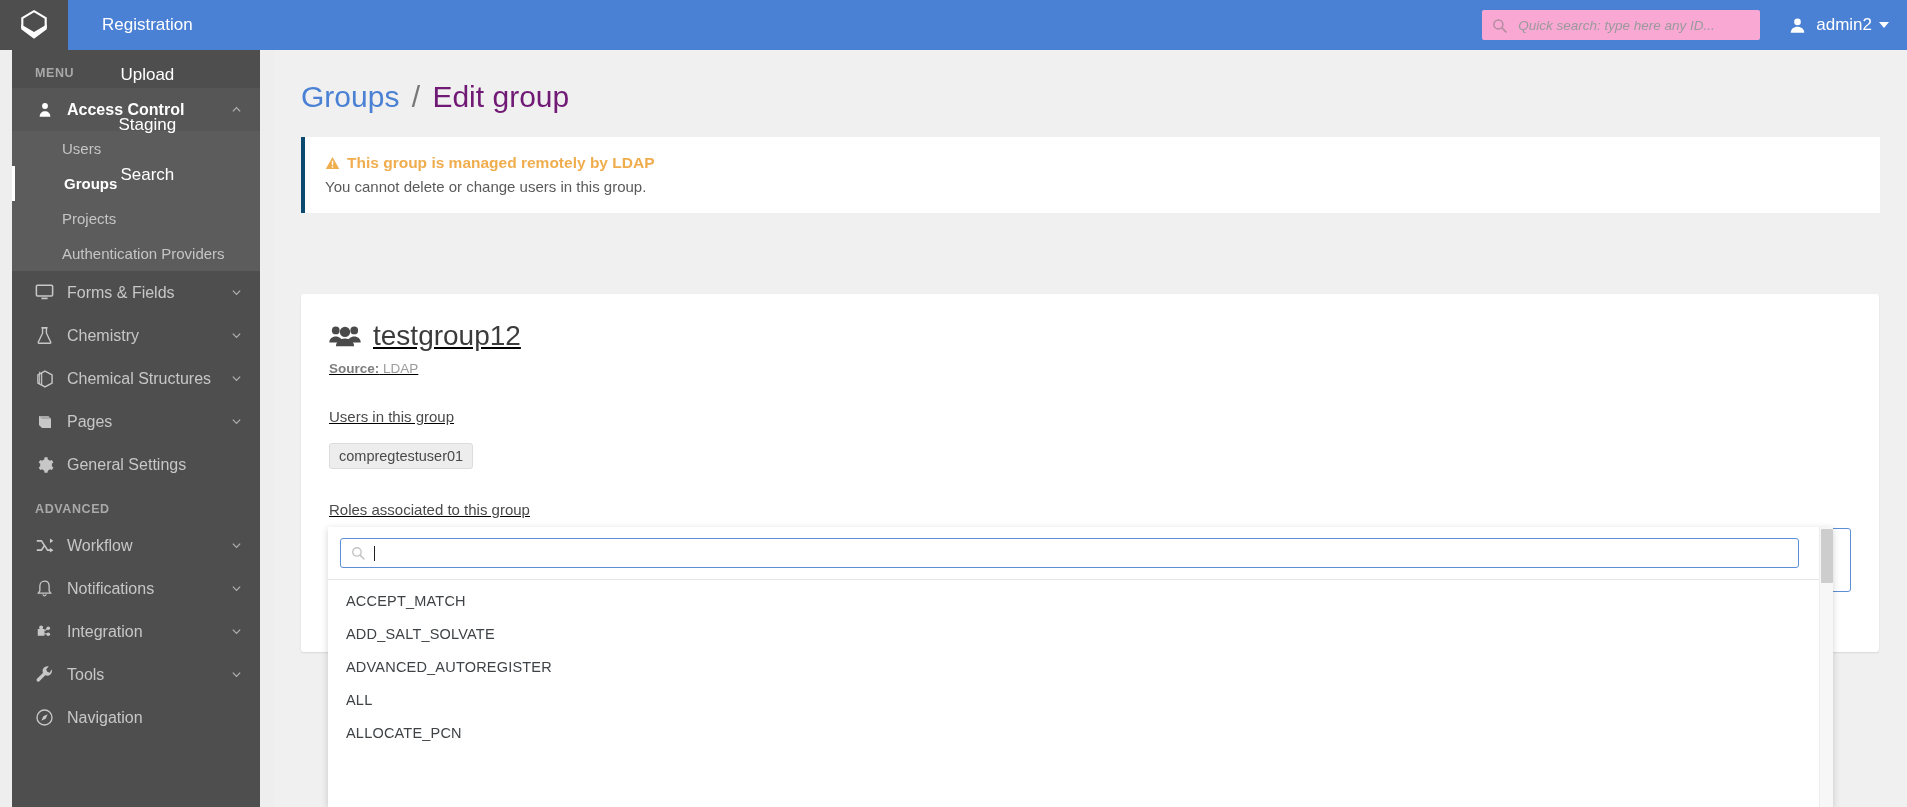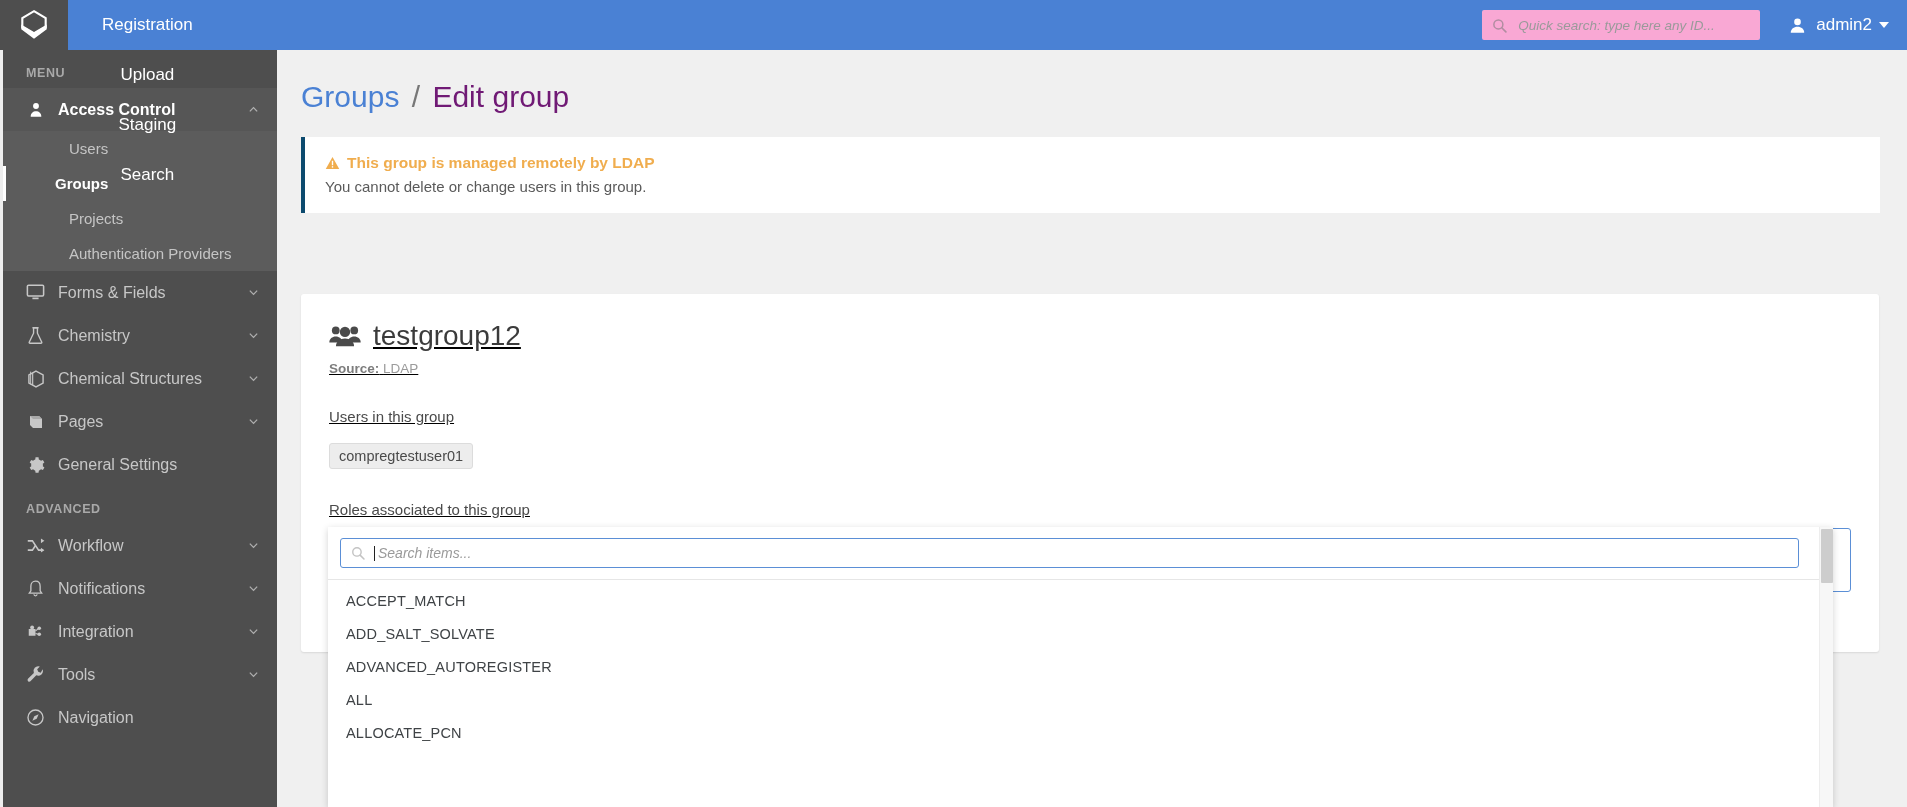"MENU" .sidebar { left: 3px -> 12px; width: 274px -> 248px }
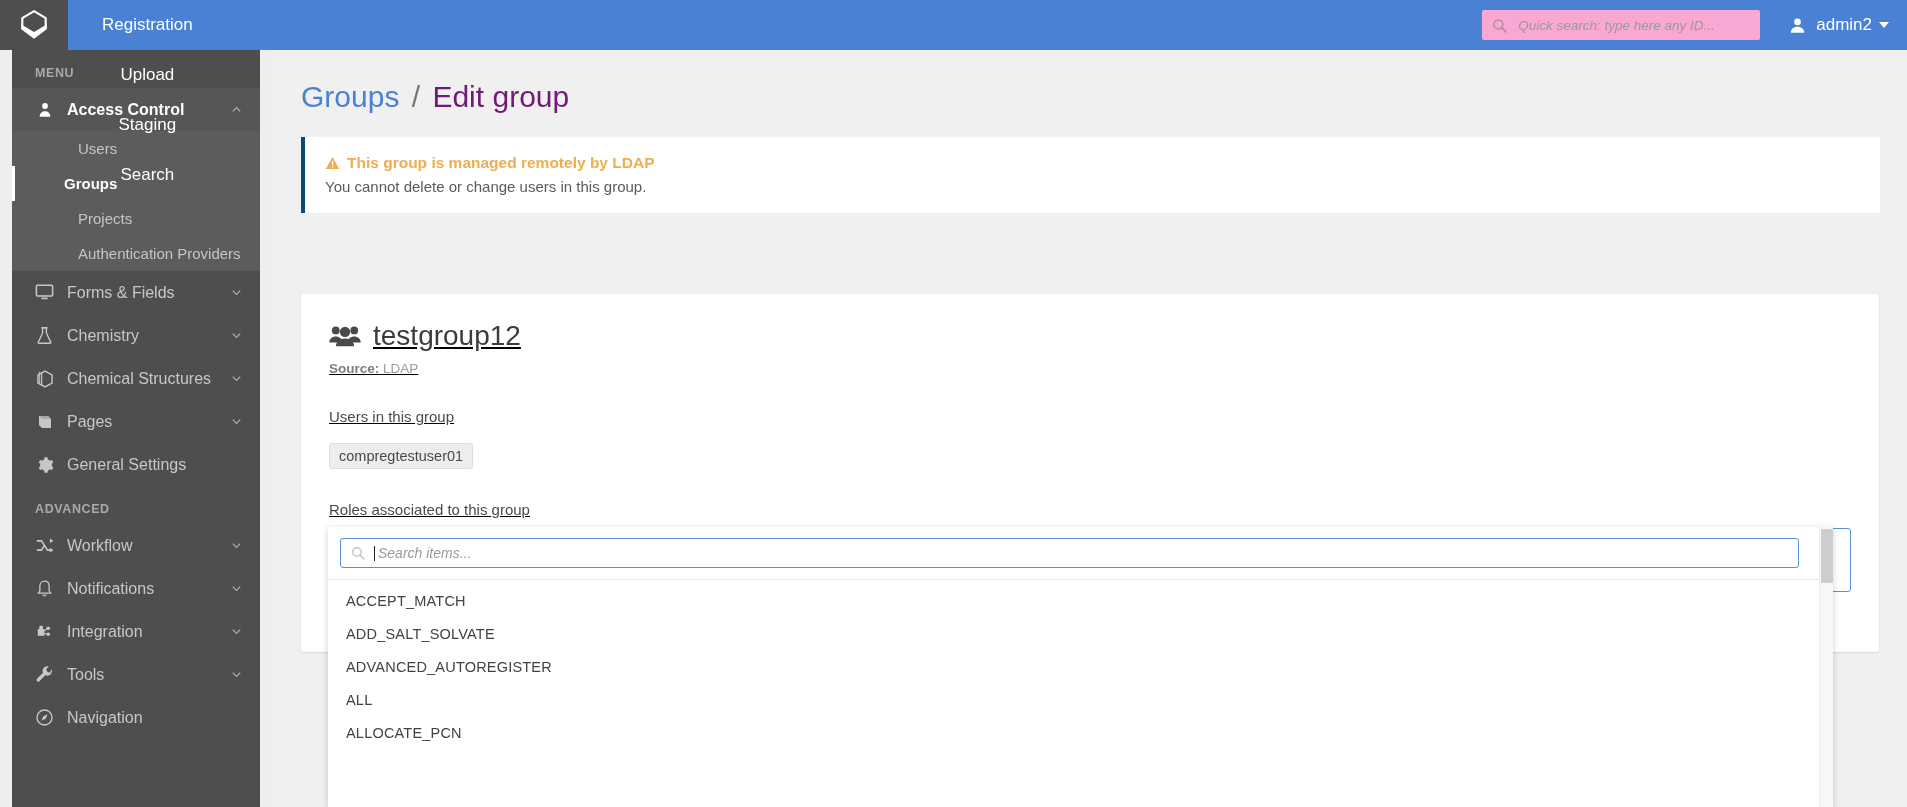"Users" .submenu-item { padding-left: 66px -> 50px }
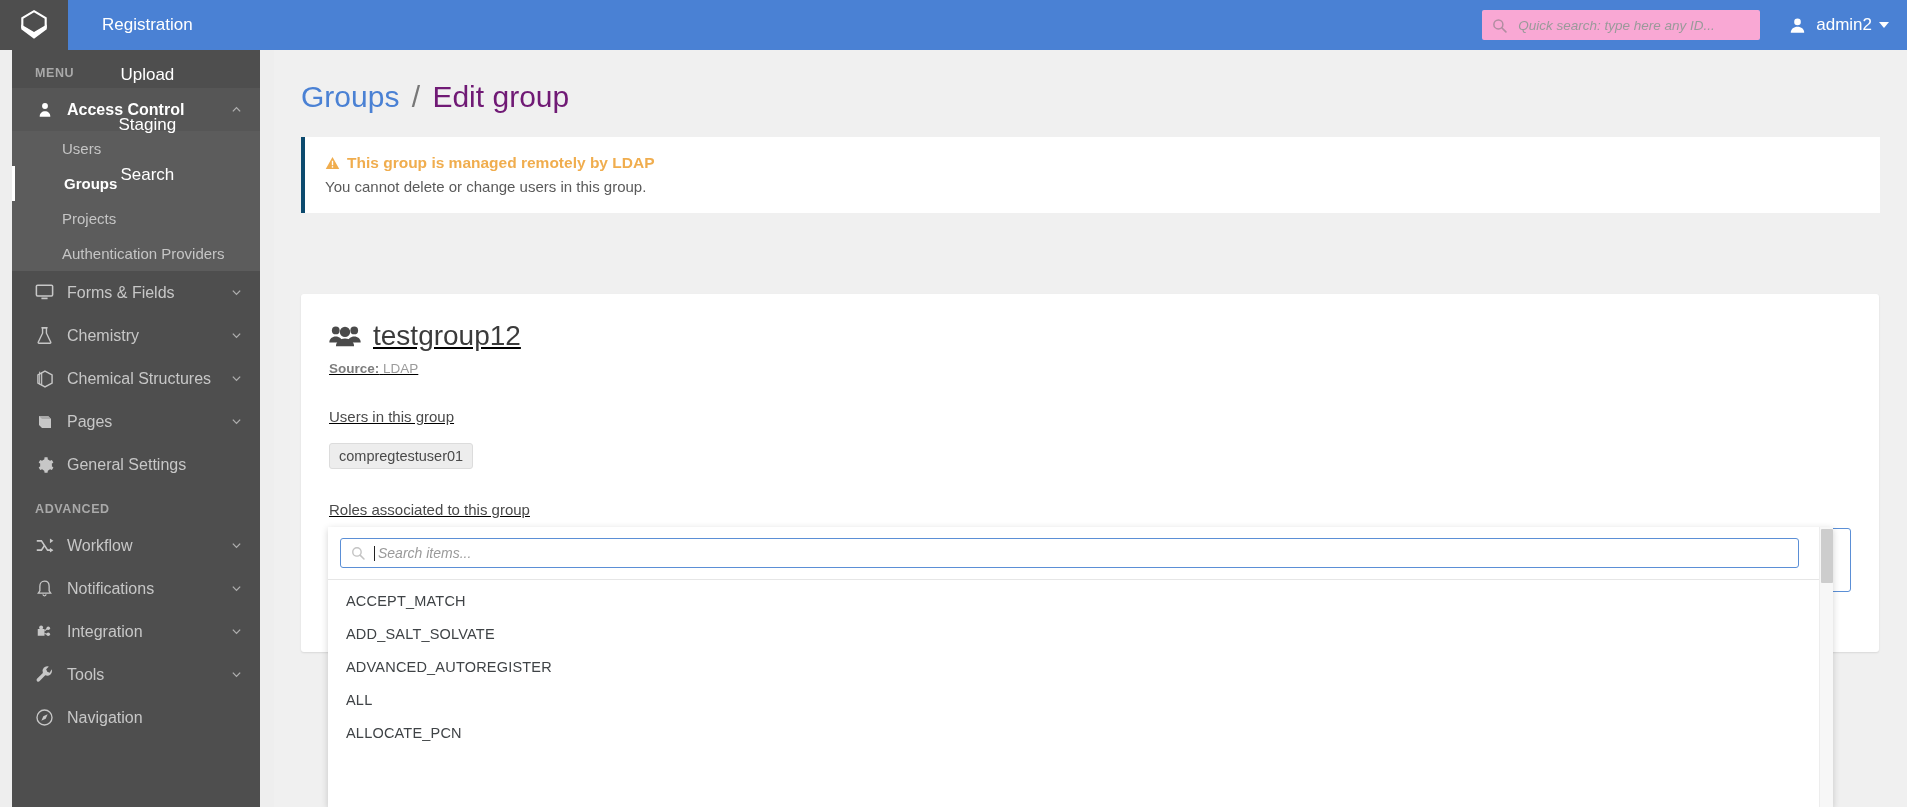"Search items..." input.dd-input { html: <input> -> none }
